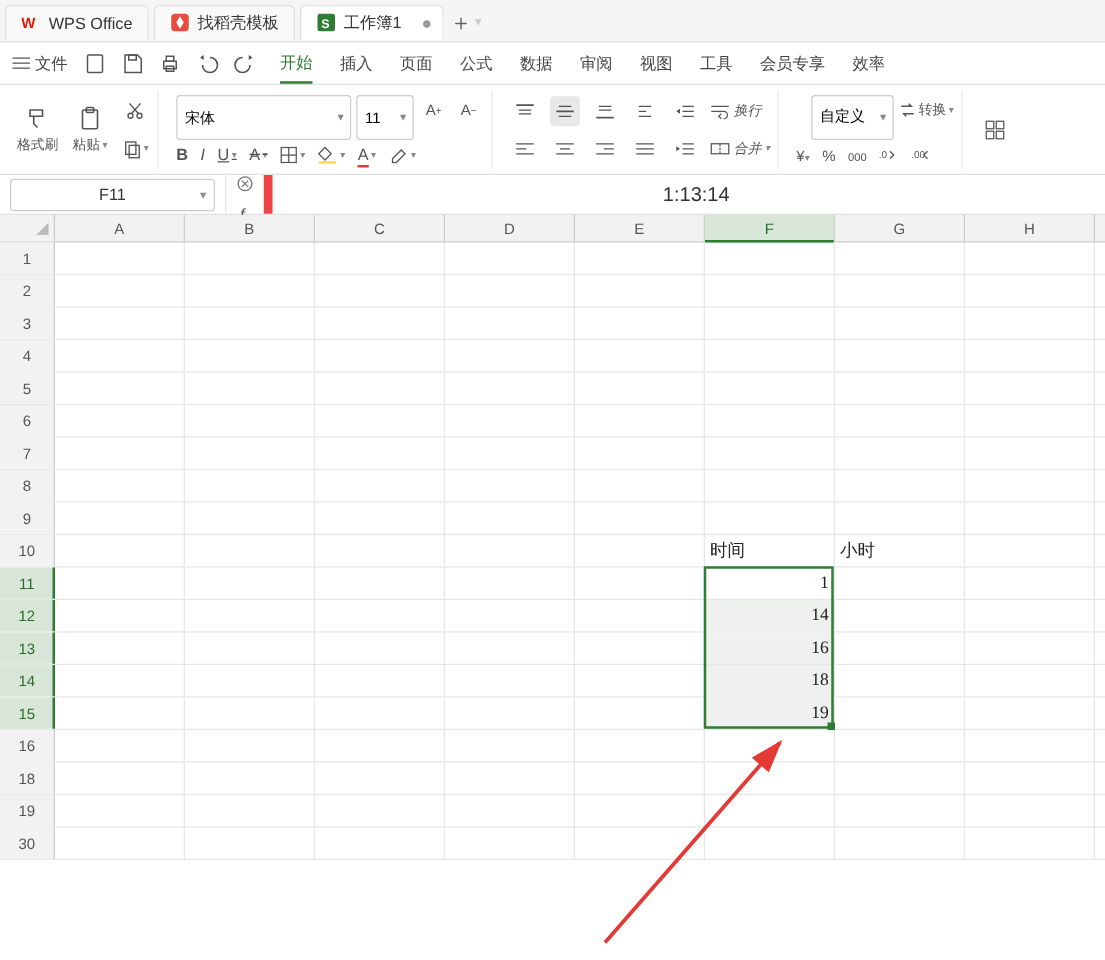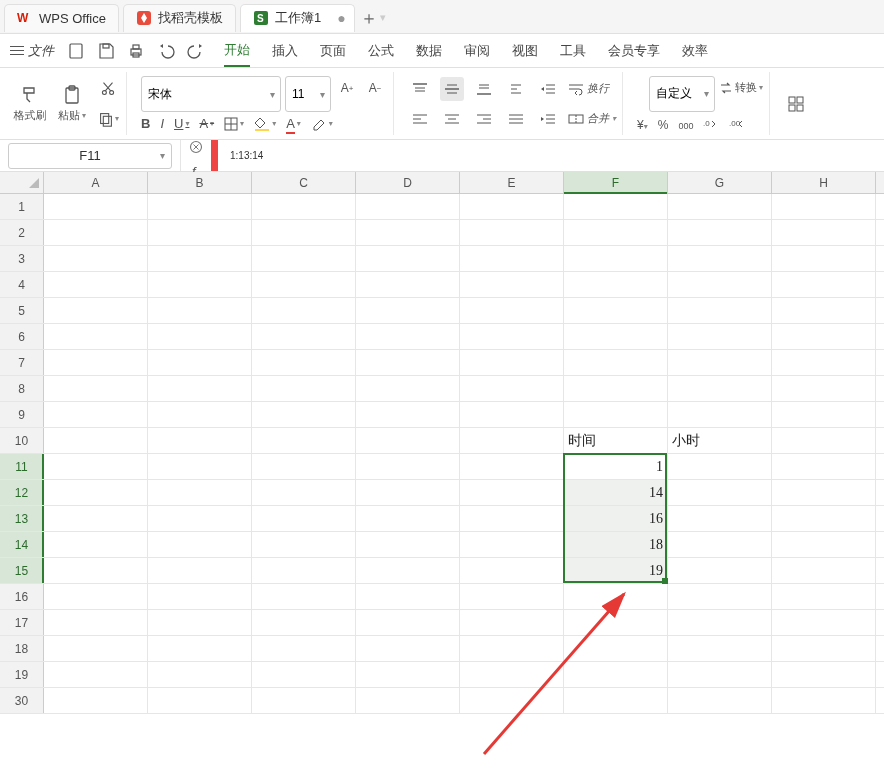"文件" .file-label { font-style: italic -> none }
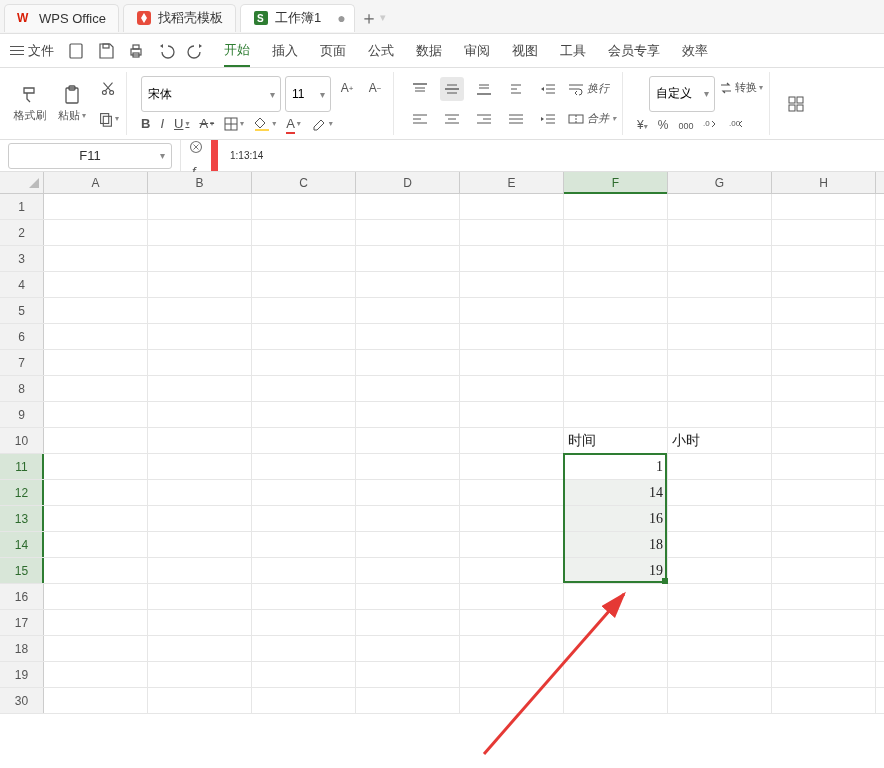"1:13:14" .formula-input { font-size: 10px -> 16px; text-align: none -> center }
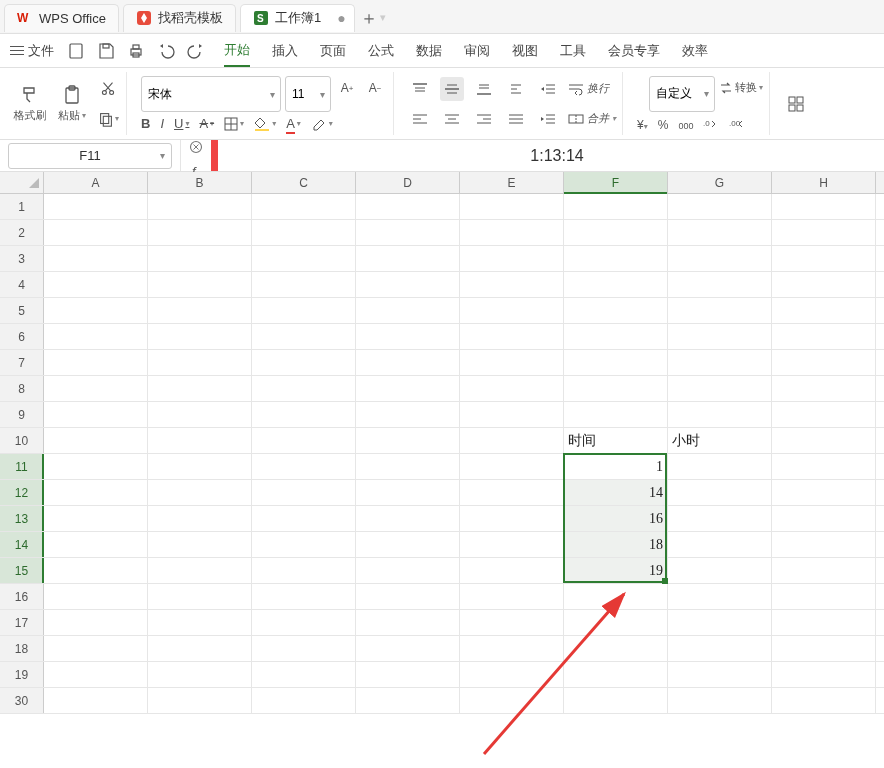"17" div.row { html: <div> <div>17</div> <div></div> <div></div> <div></div> <div></div> <div></div> <div></div> <div></div> <div></div> </div> -> none }
